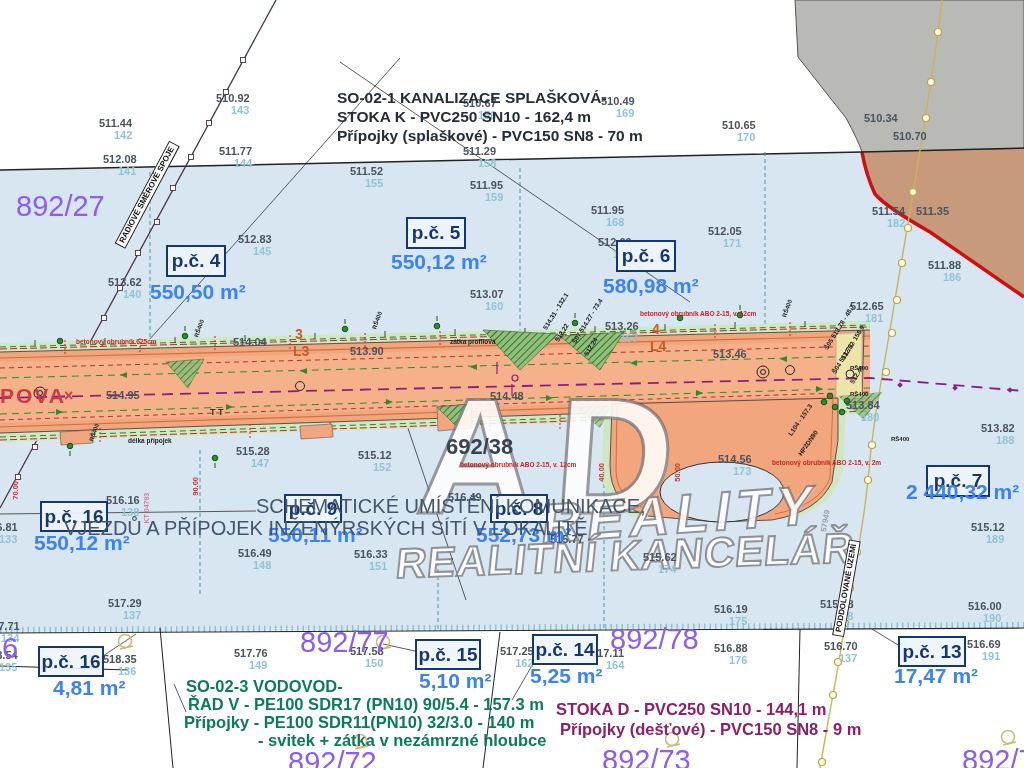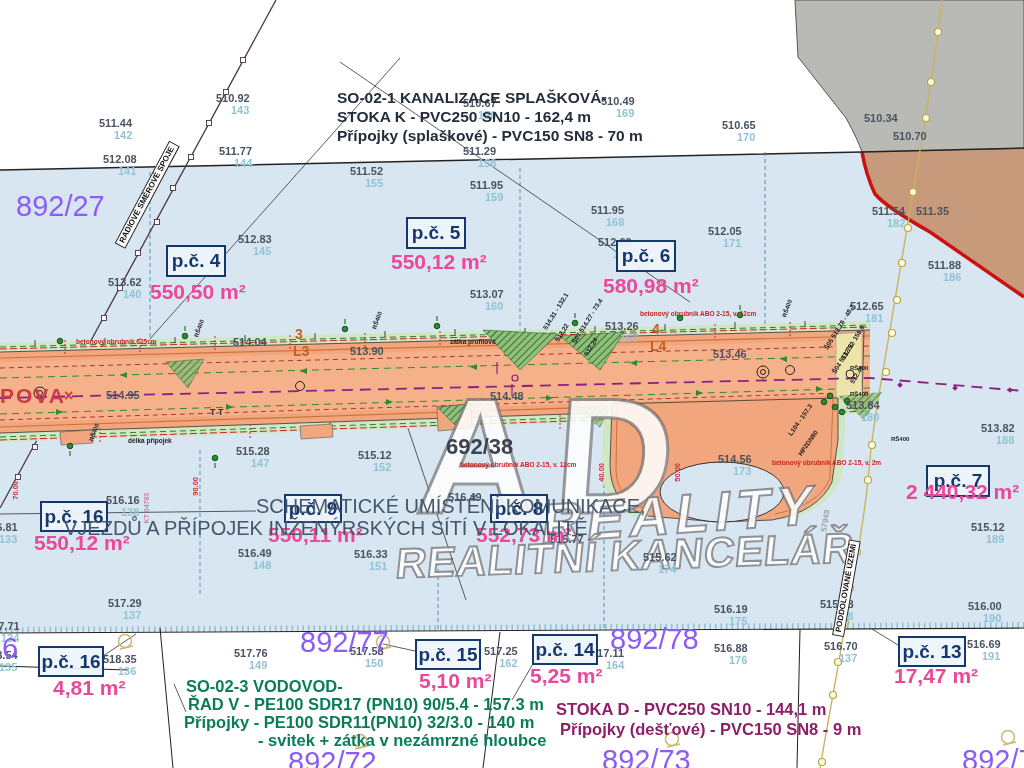"550,12 m²" .parea { color: #ec4899 -> #3b82f6 }
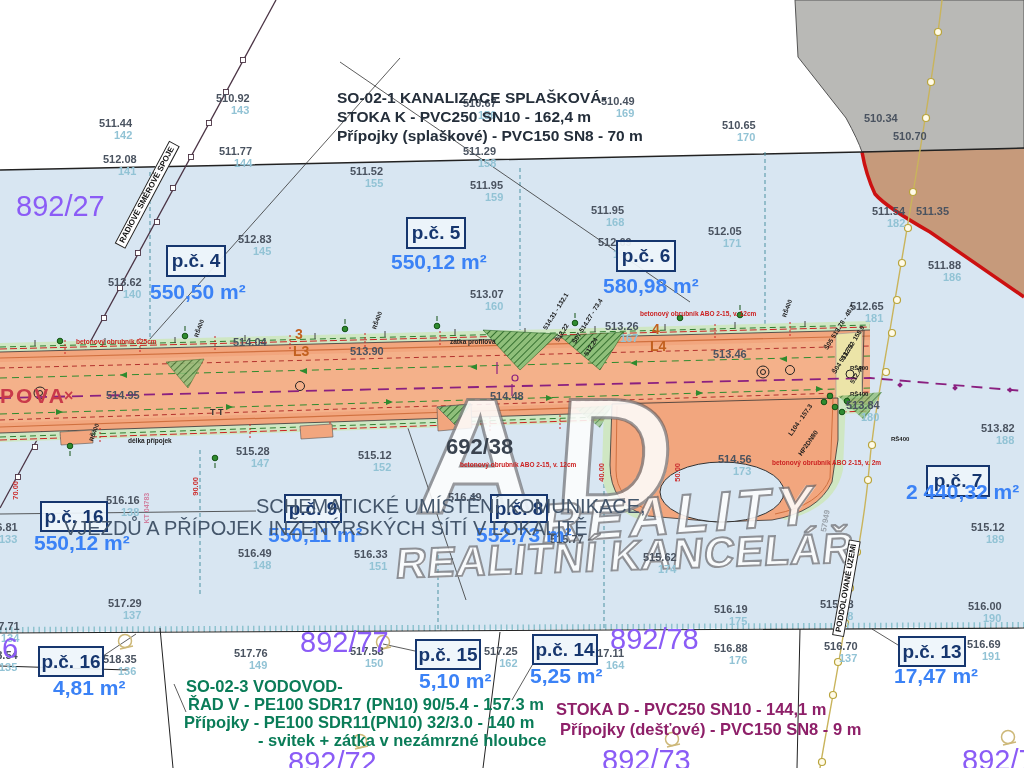"517.25" div.lbl { left: 484px -> 500px }
